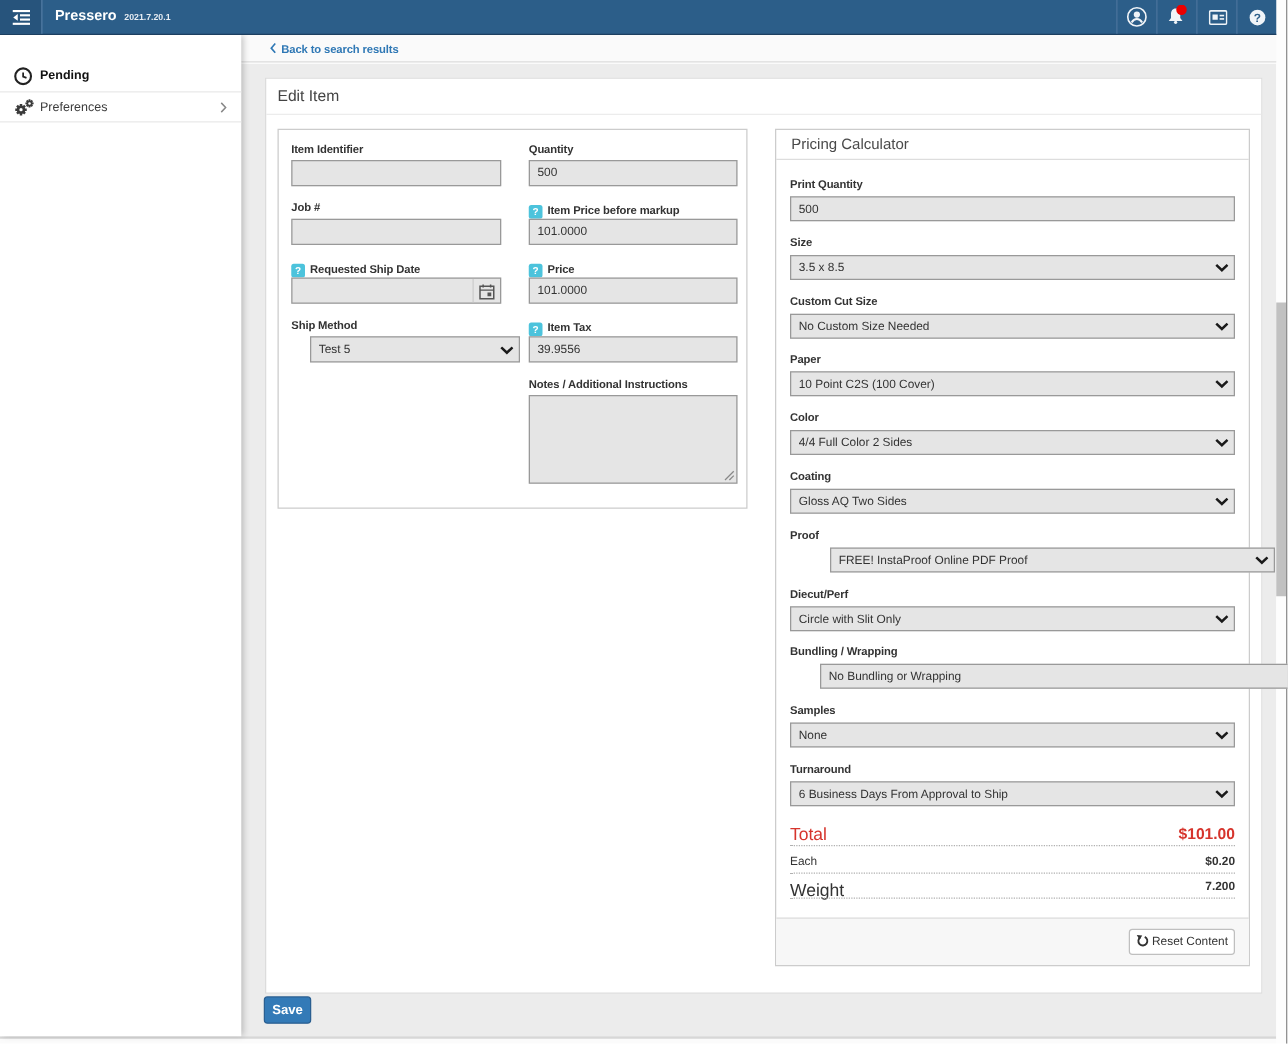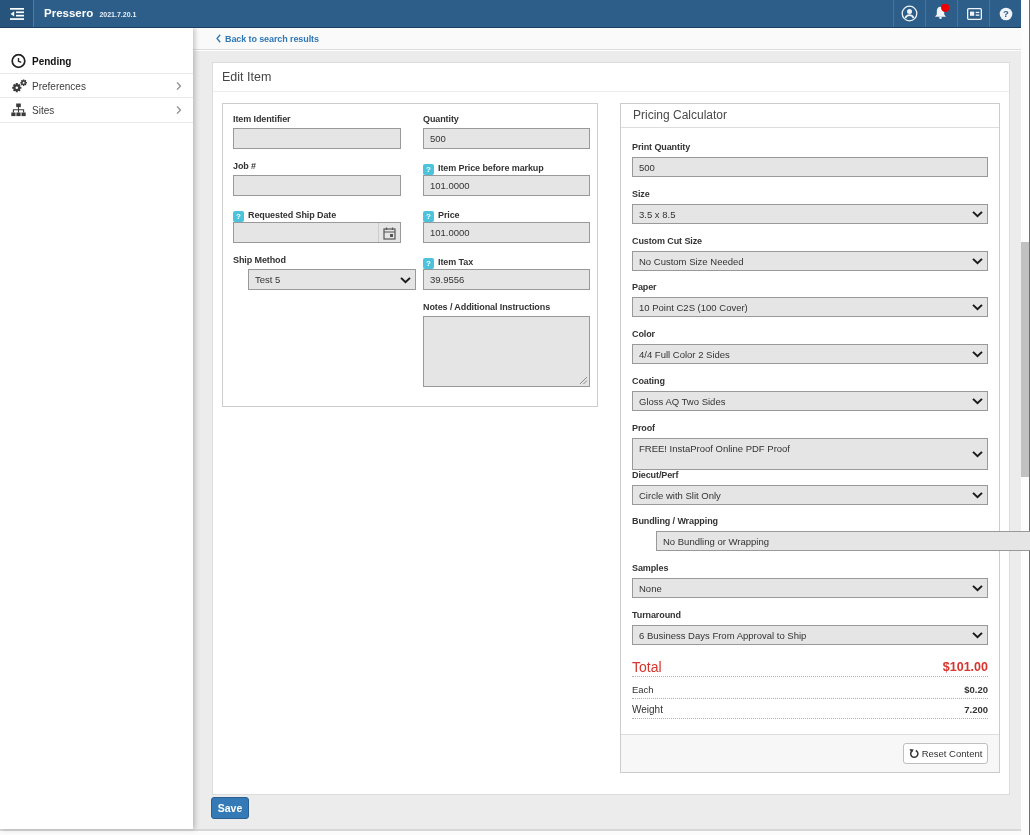"Sites" div.nrow { html: <div> <svg> <g> <rect></rect> <rect></rect> <rect></rect> <rect></rect> </g> <path></path> </svg> <div>Sites</div> <svg> <polyline></polyline> </svg> </div> -> none }
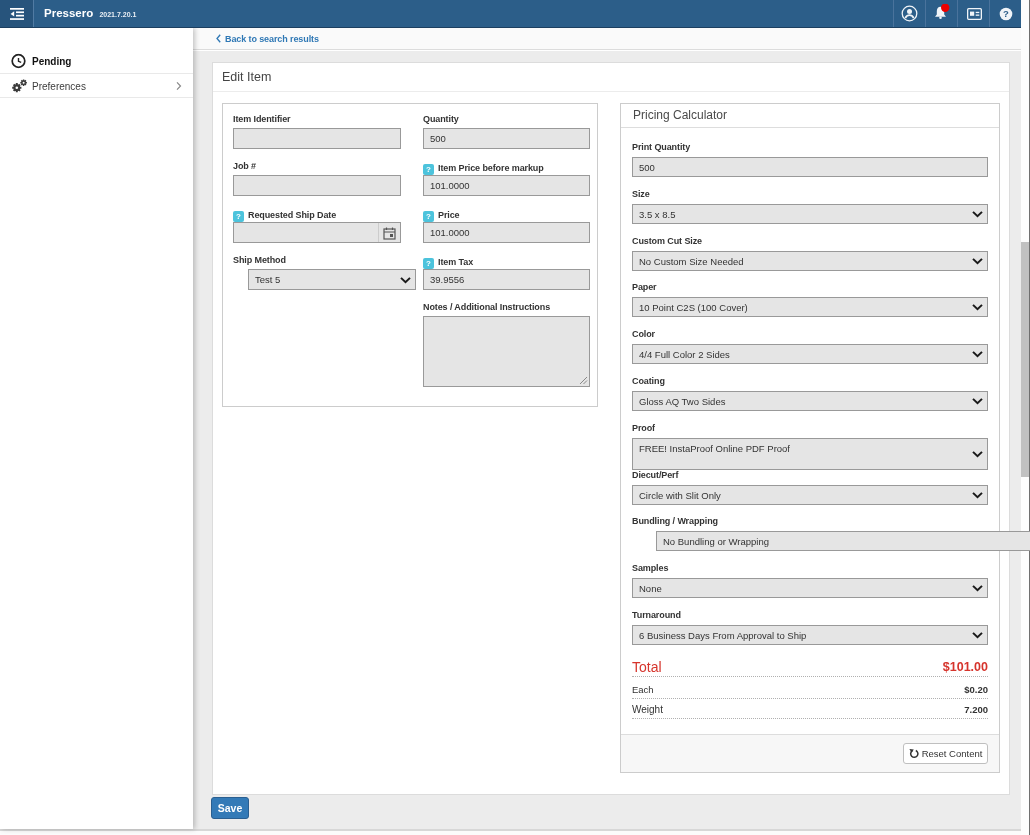"FREE! InstaProof Online PDF Proof" div.inp { height: 32px -> 20px; left: 632px -> 664px }
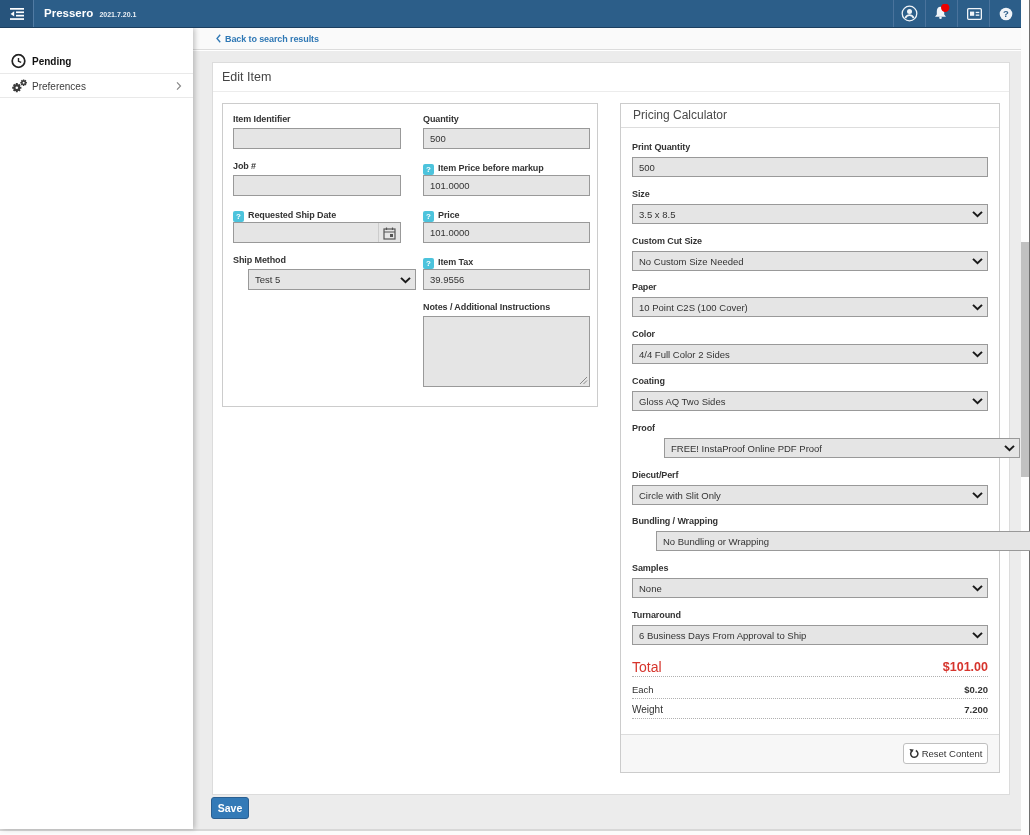"Weight" div.trow { font-size: 10px -> 14px }
